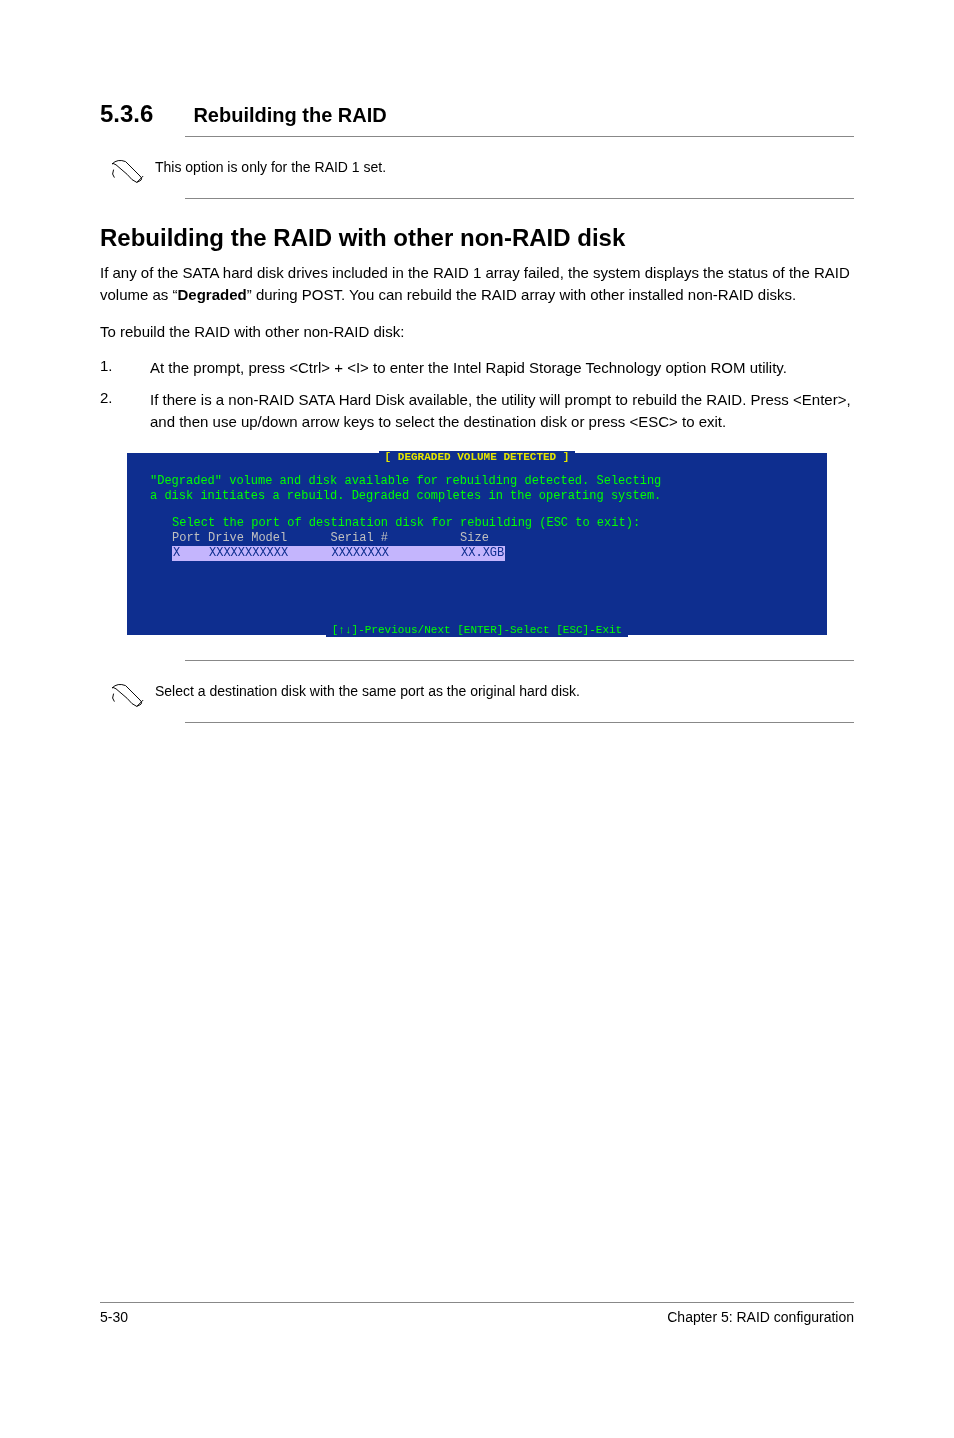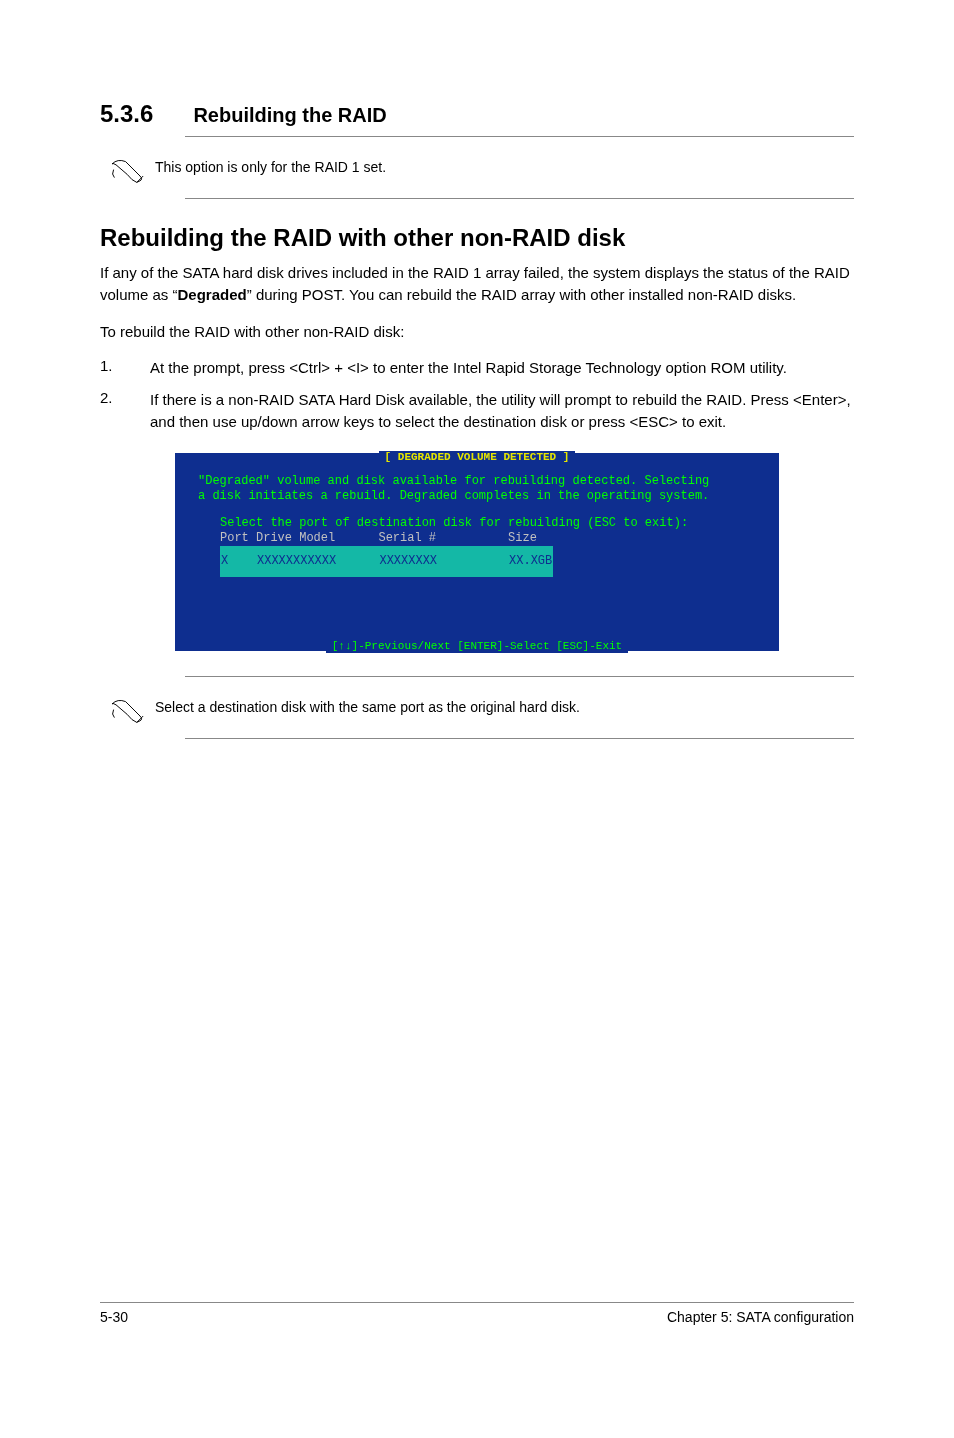"[ DEGRADED VOLUME DETECTED ]" .terminal-box { width: 604px -> 700px }
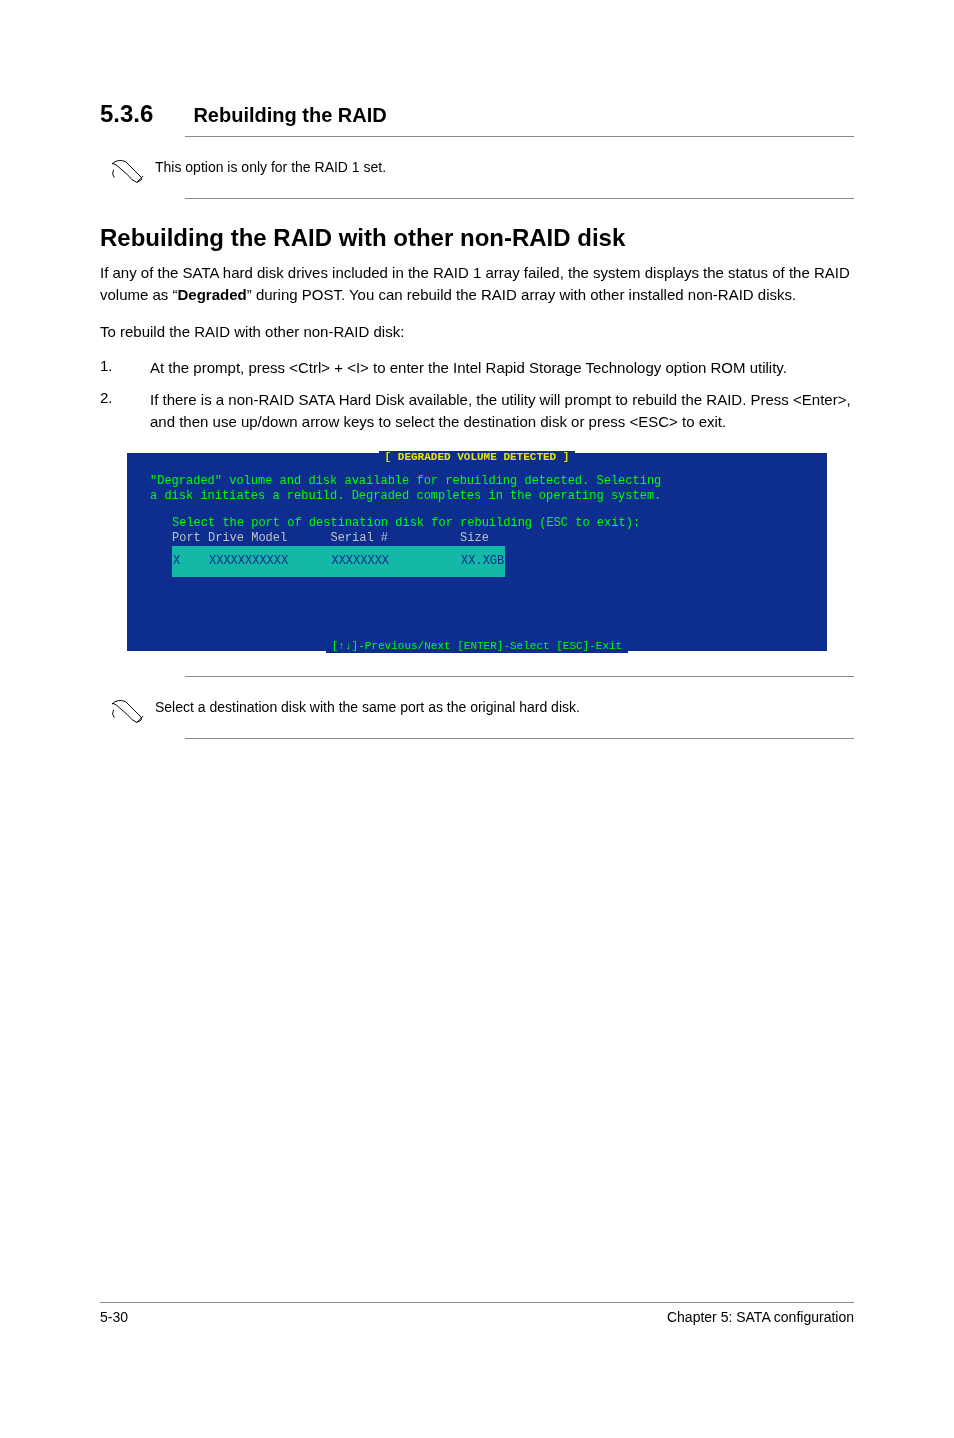"X XXXXXXXXXXX XXXXXXXX XX.XGB" .term-row-highlight { background: #14b8a6 -> #c4b5fd; padding: 8px 1px -> 0 1px }
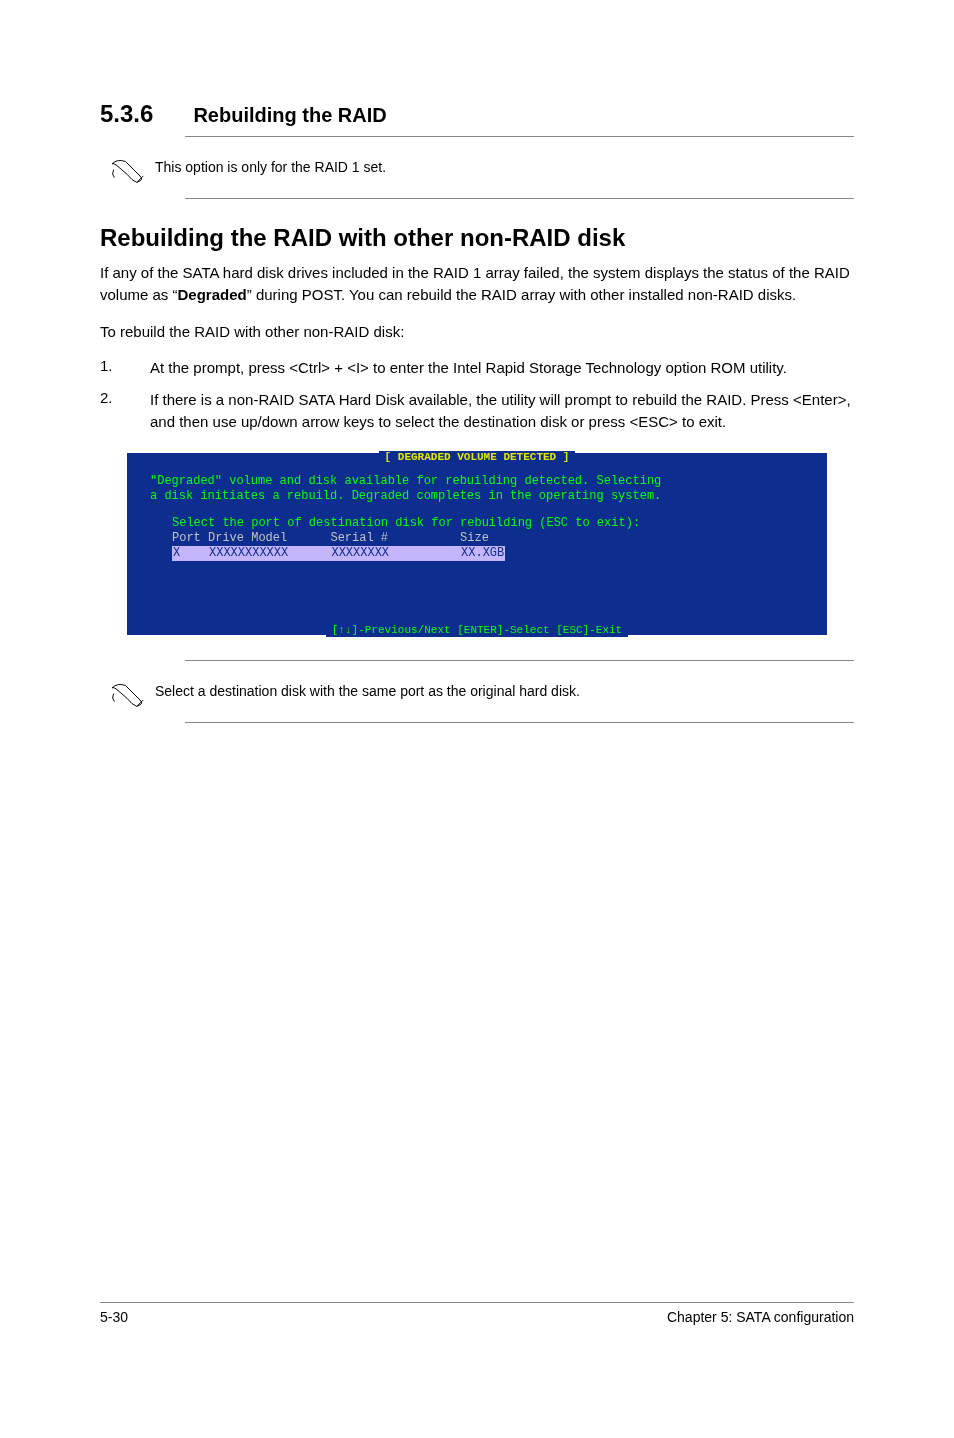"Chapter 5: SATA configuration" span { text: SATA -> RAID }
